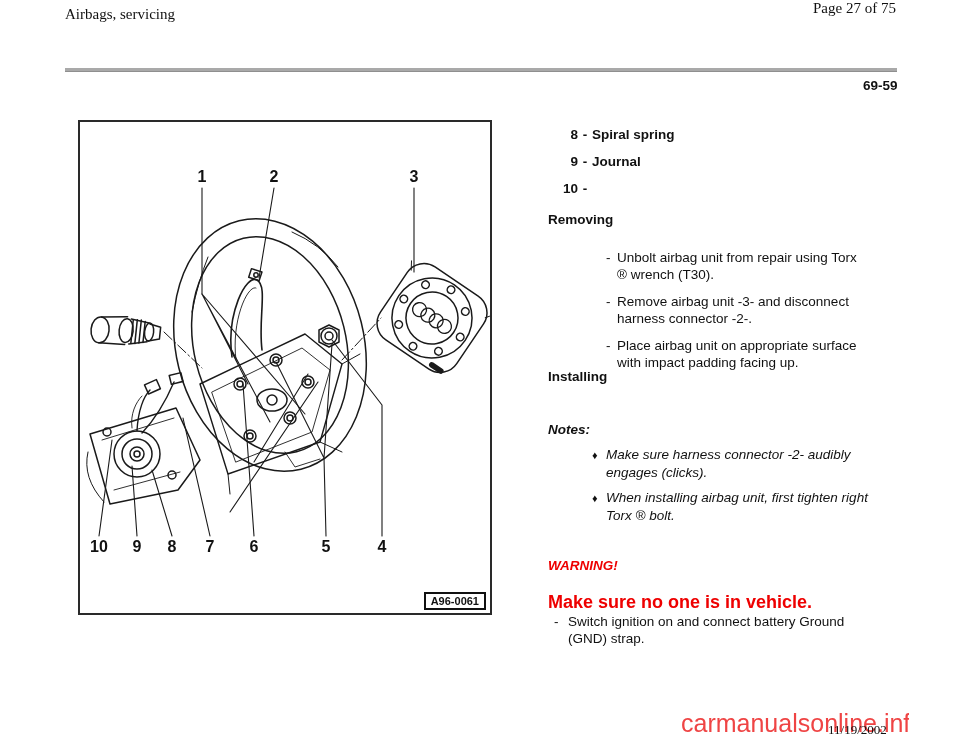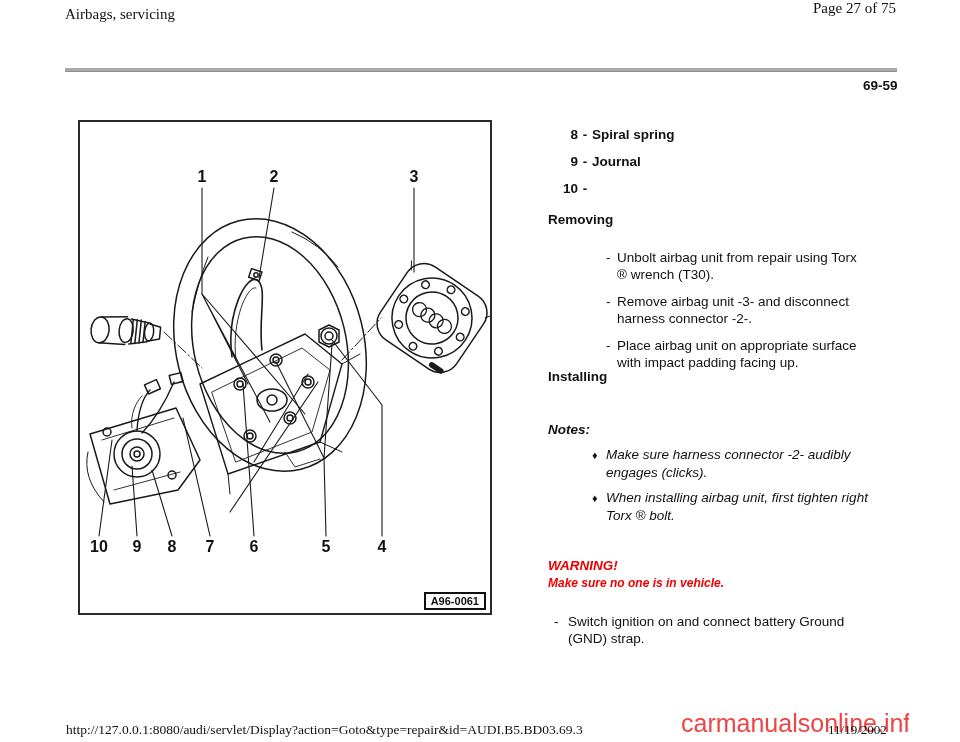"Make sure no one is" .warn-msg { font-size: 12px -> 18px; font-style: italic -> none; top: 576px -> 592px }
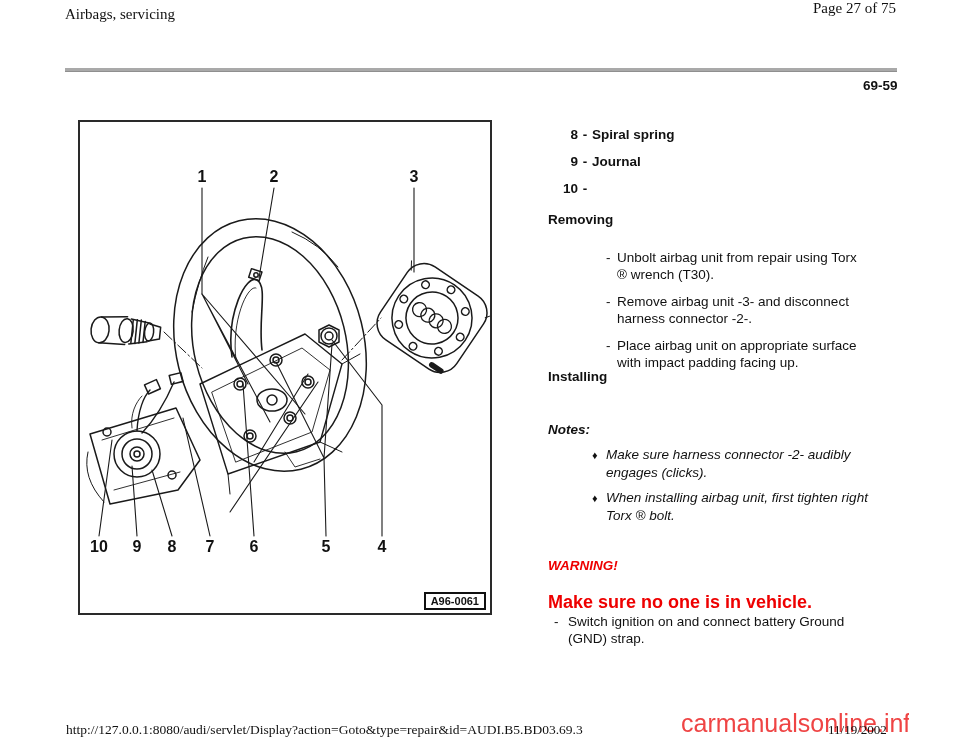"http://127.0.0.1:8080/audi/servlet/Displ" span.url { html: <span>http://127.0.0.1:8080/audi/servlet/Display?action=Goto&amp;type=repair&amp;id=AUDI.B5.BD03.69.3</span> -> none }
